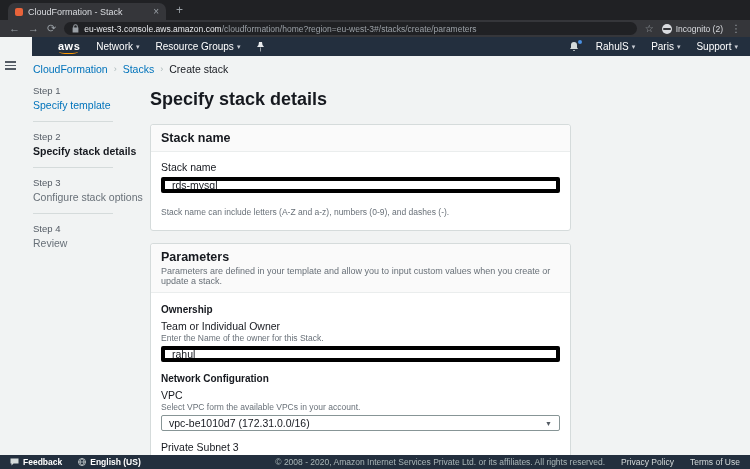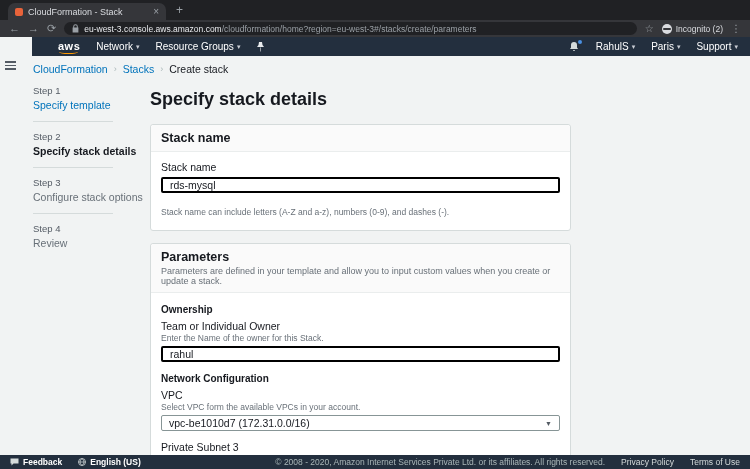"rds-mysql" .text-input { border: 2px solid #000000 -> 4px solid #000000 }
